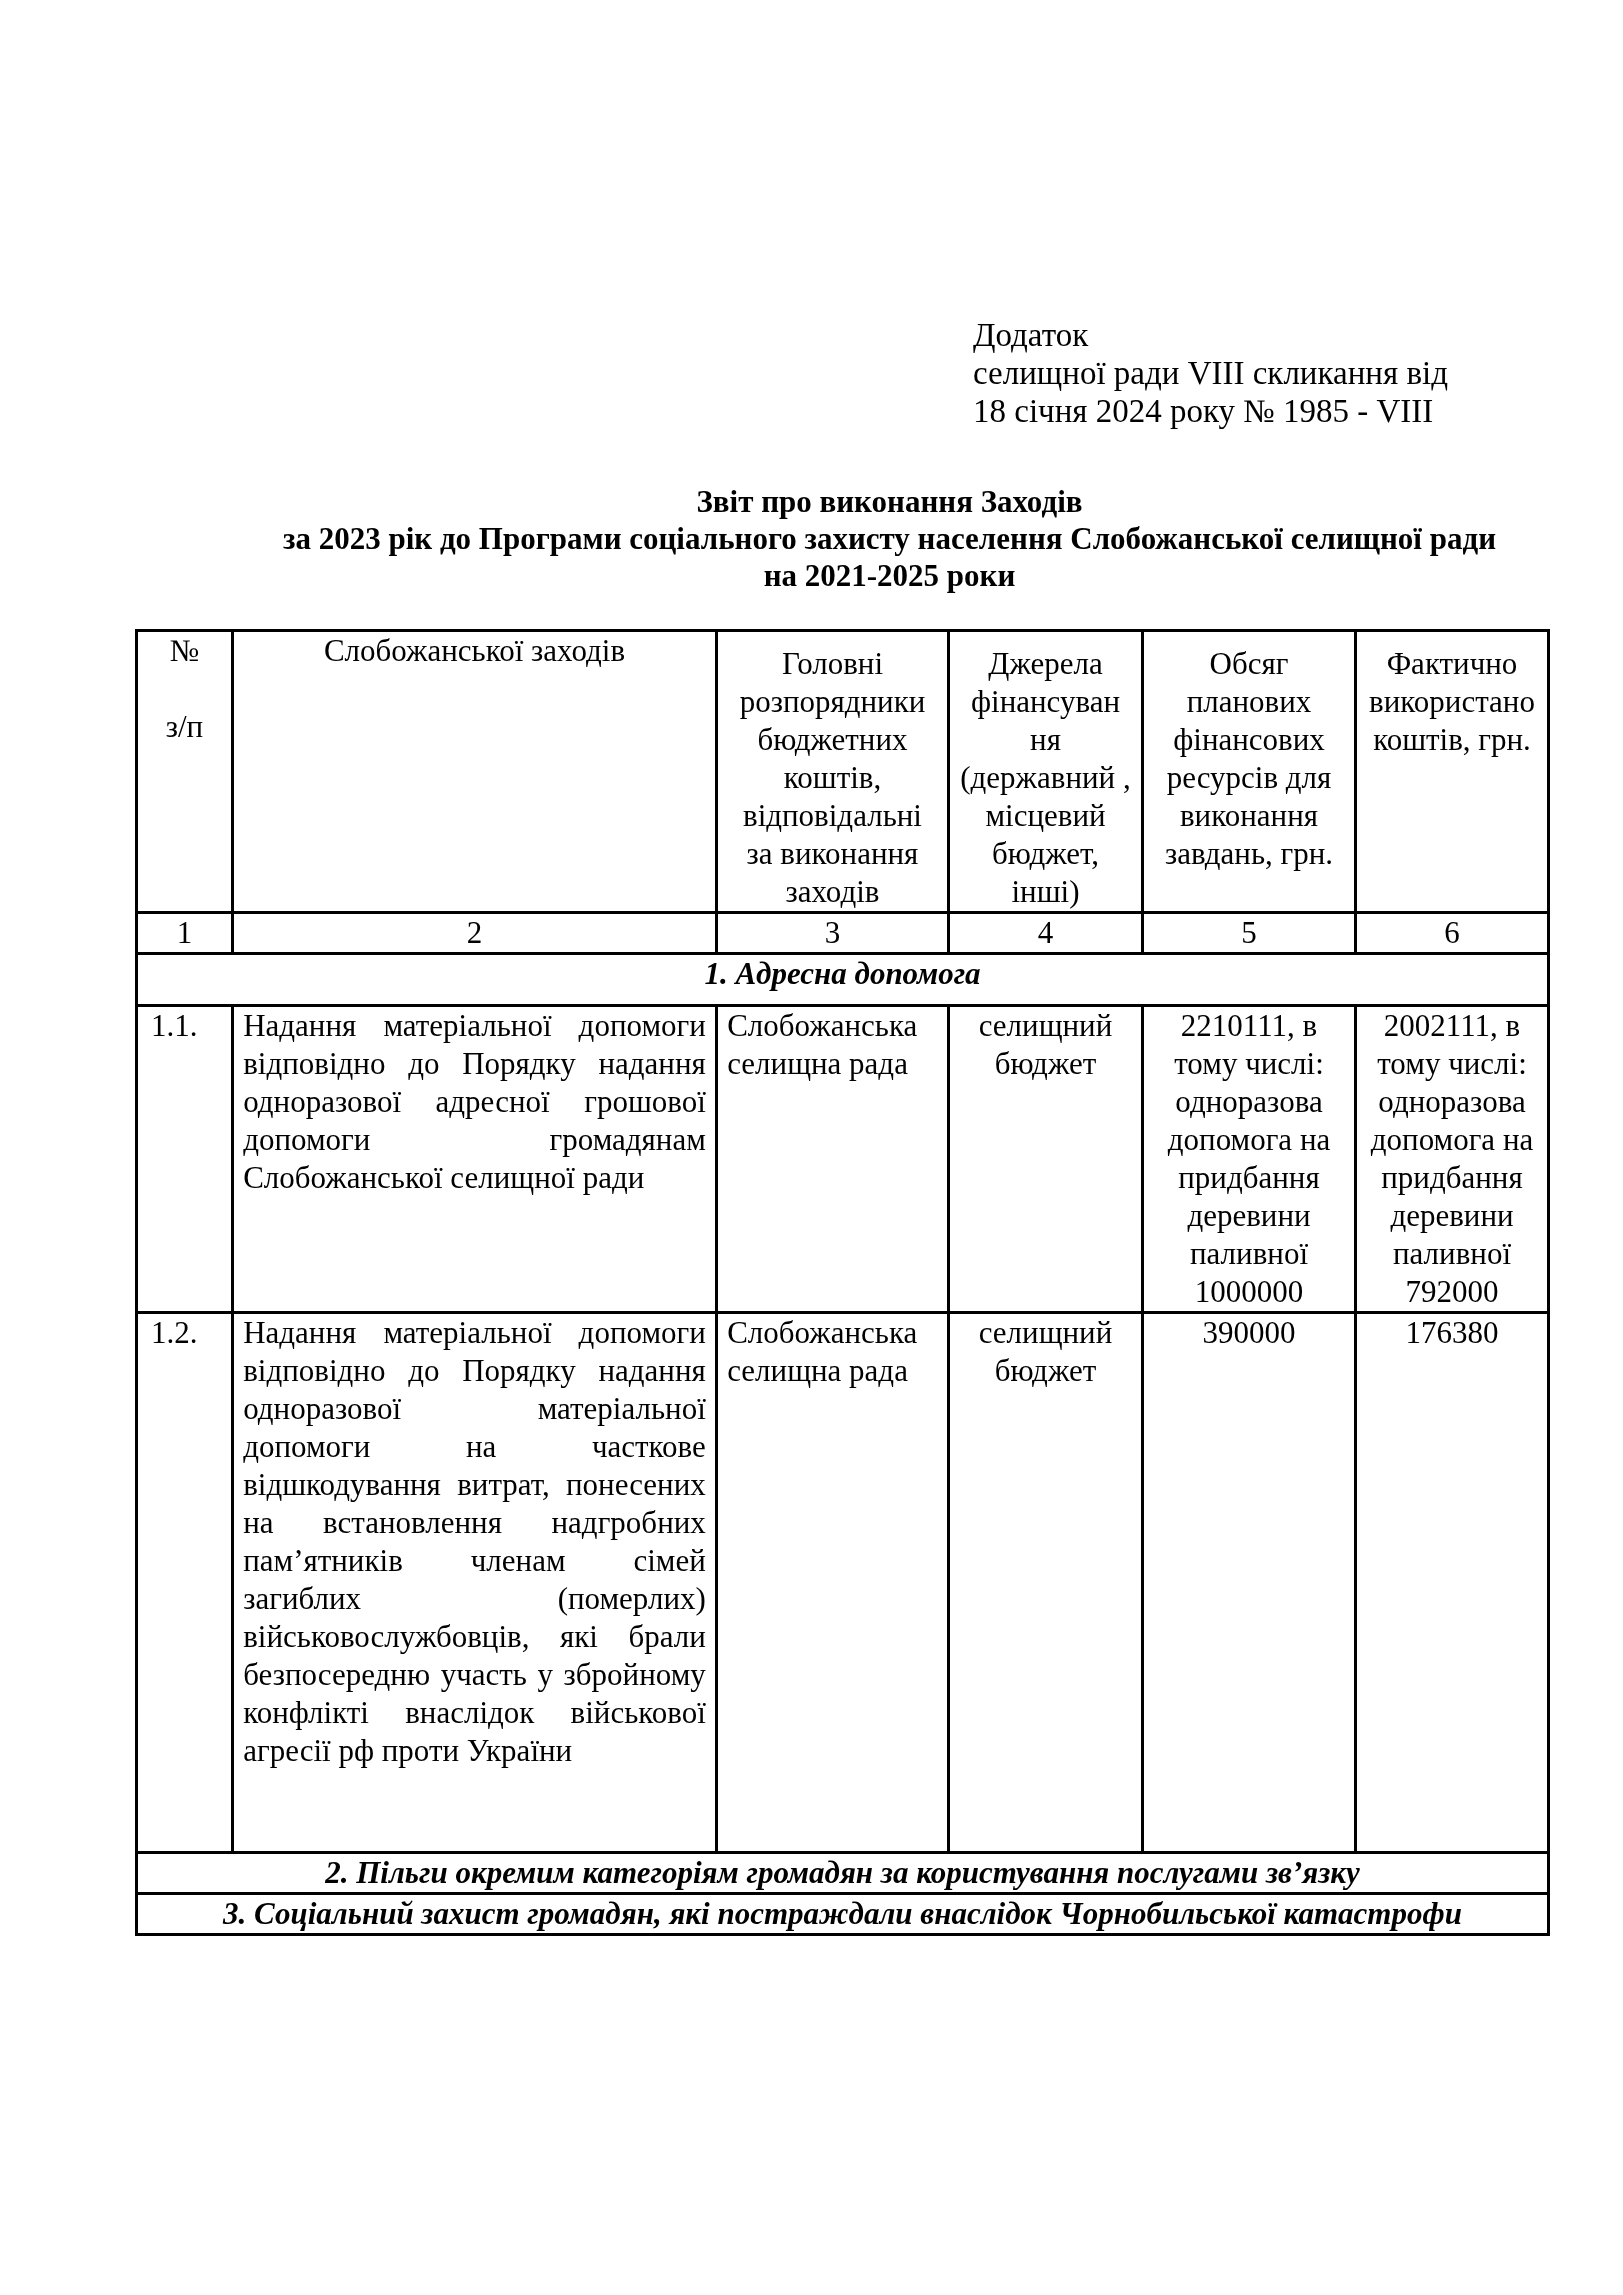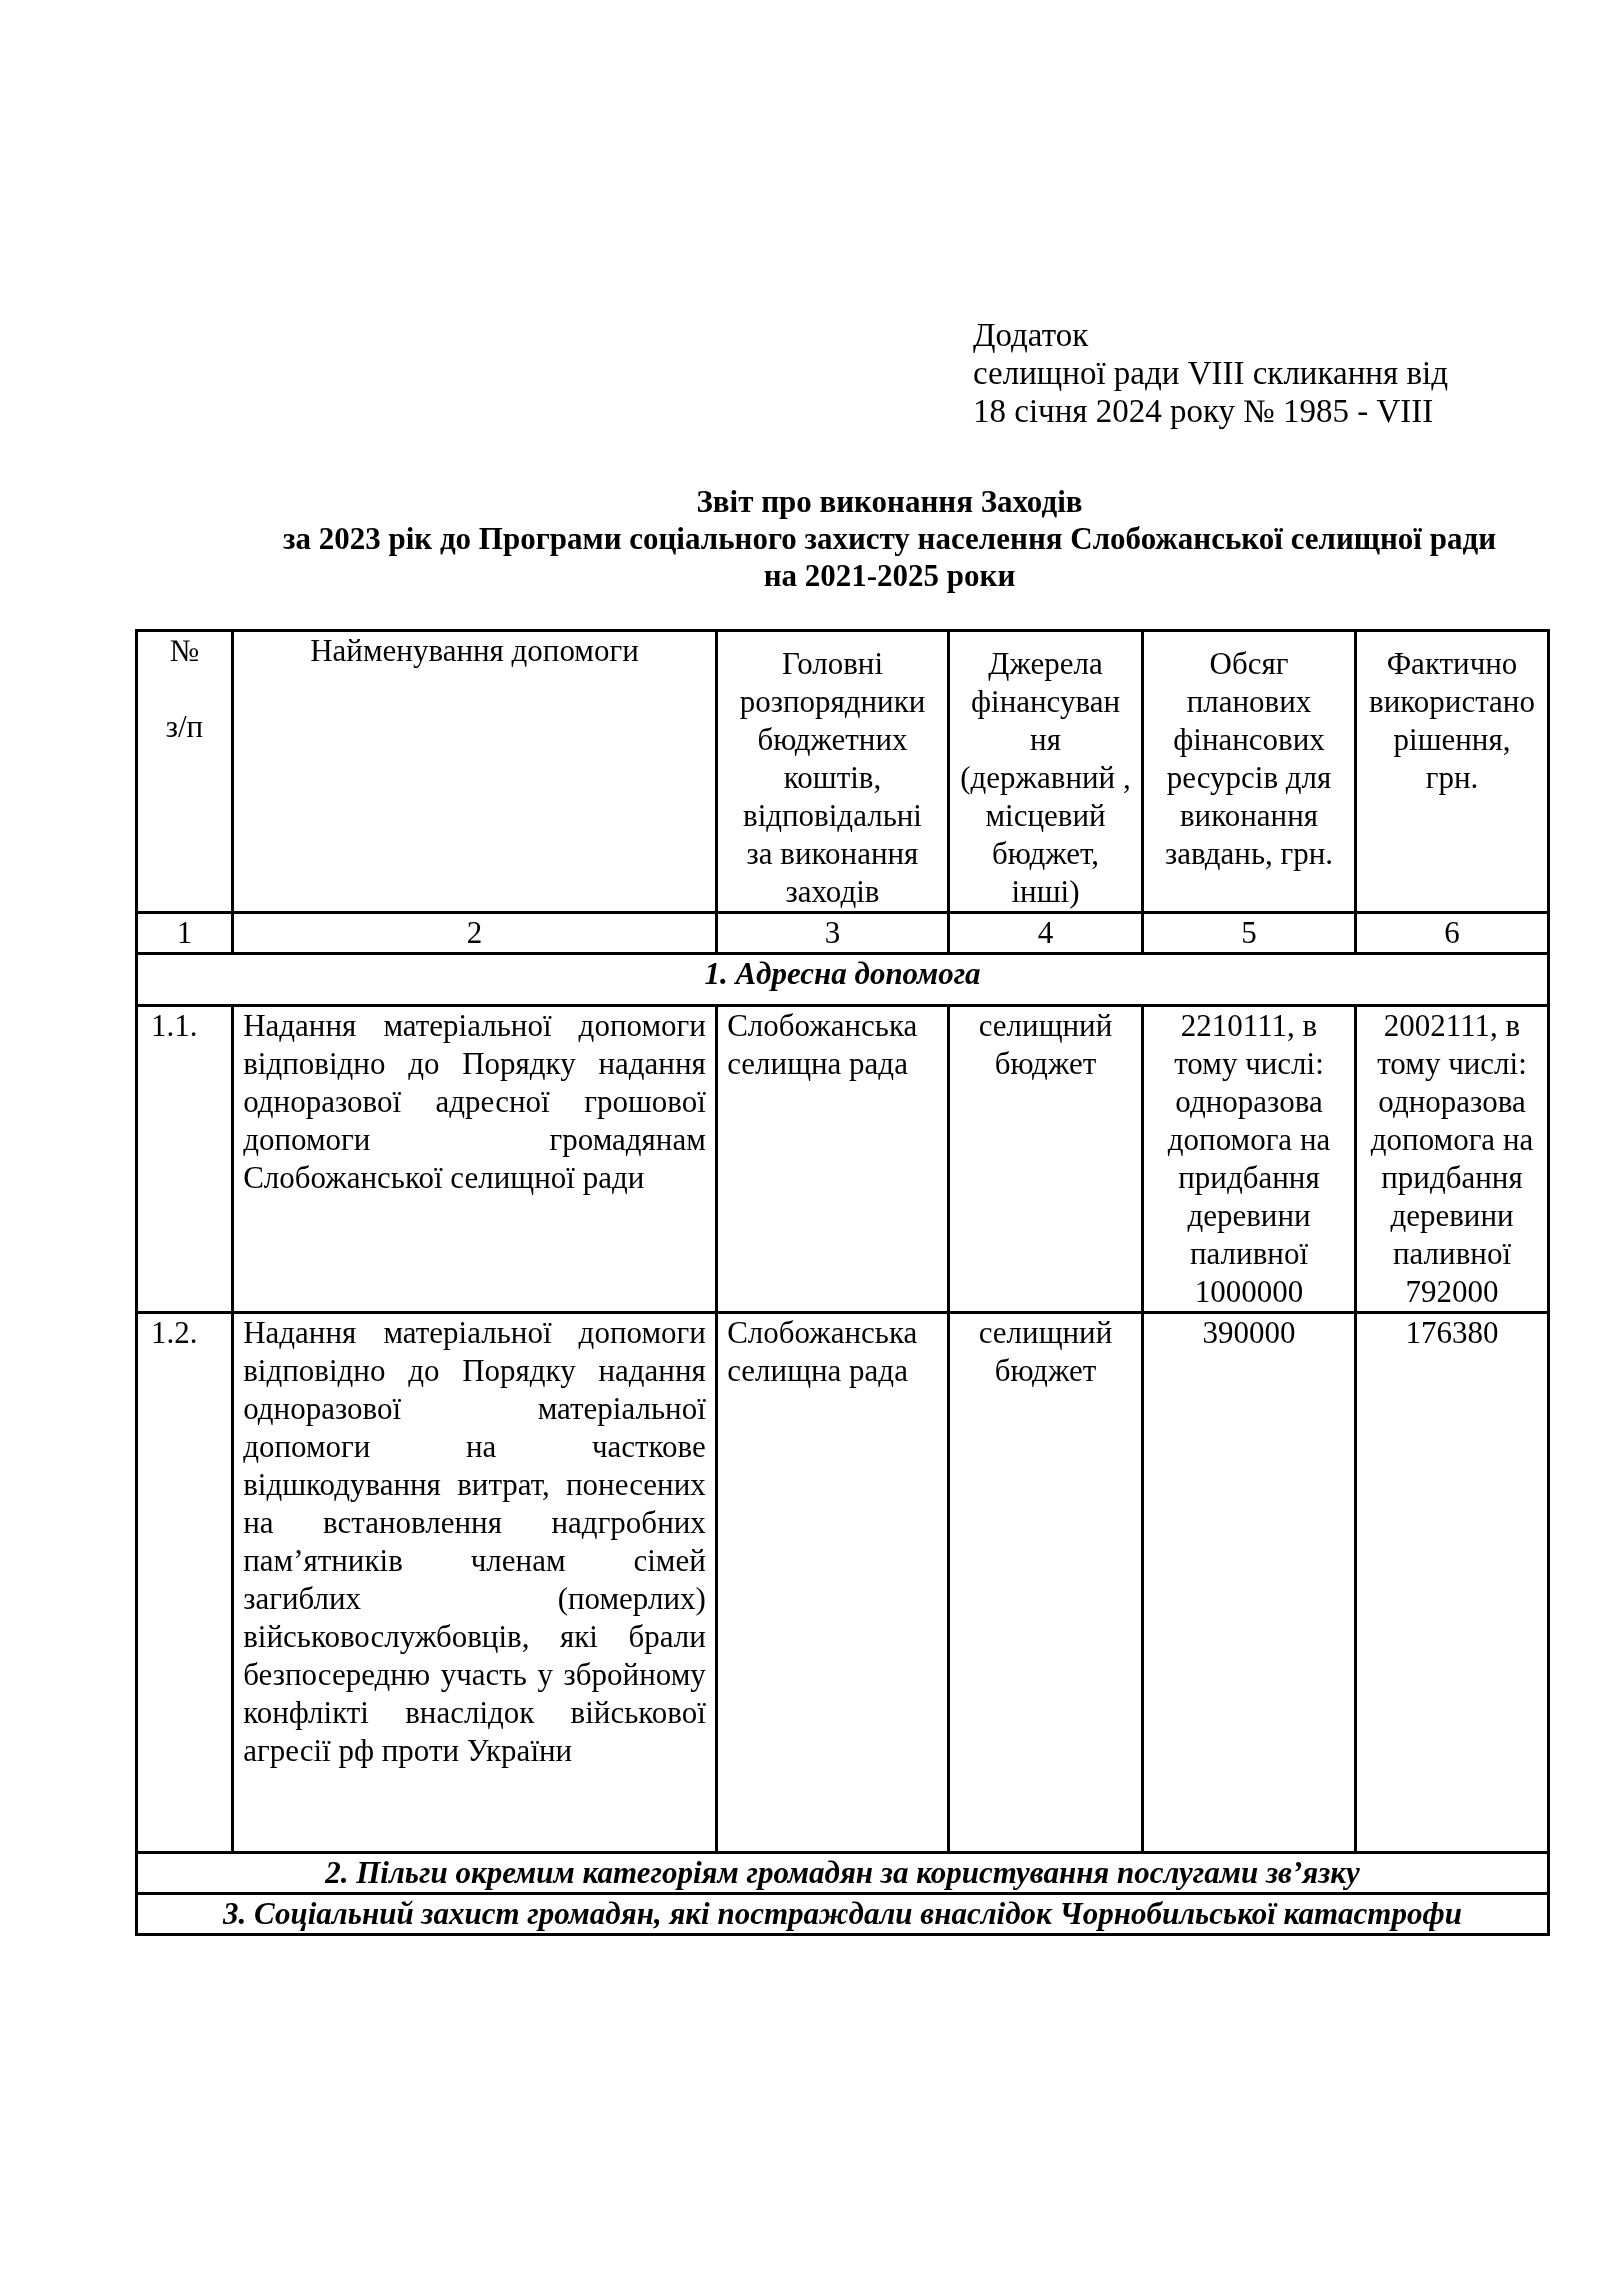"Найменування допомоги" td { text: Найменування допомоги -> Слобожанської заходів }
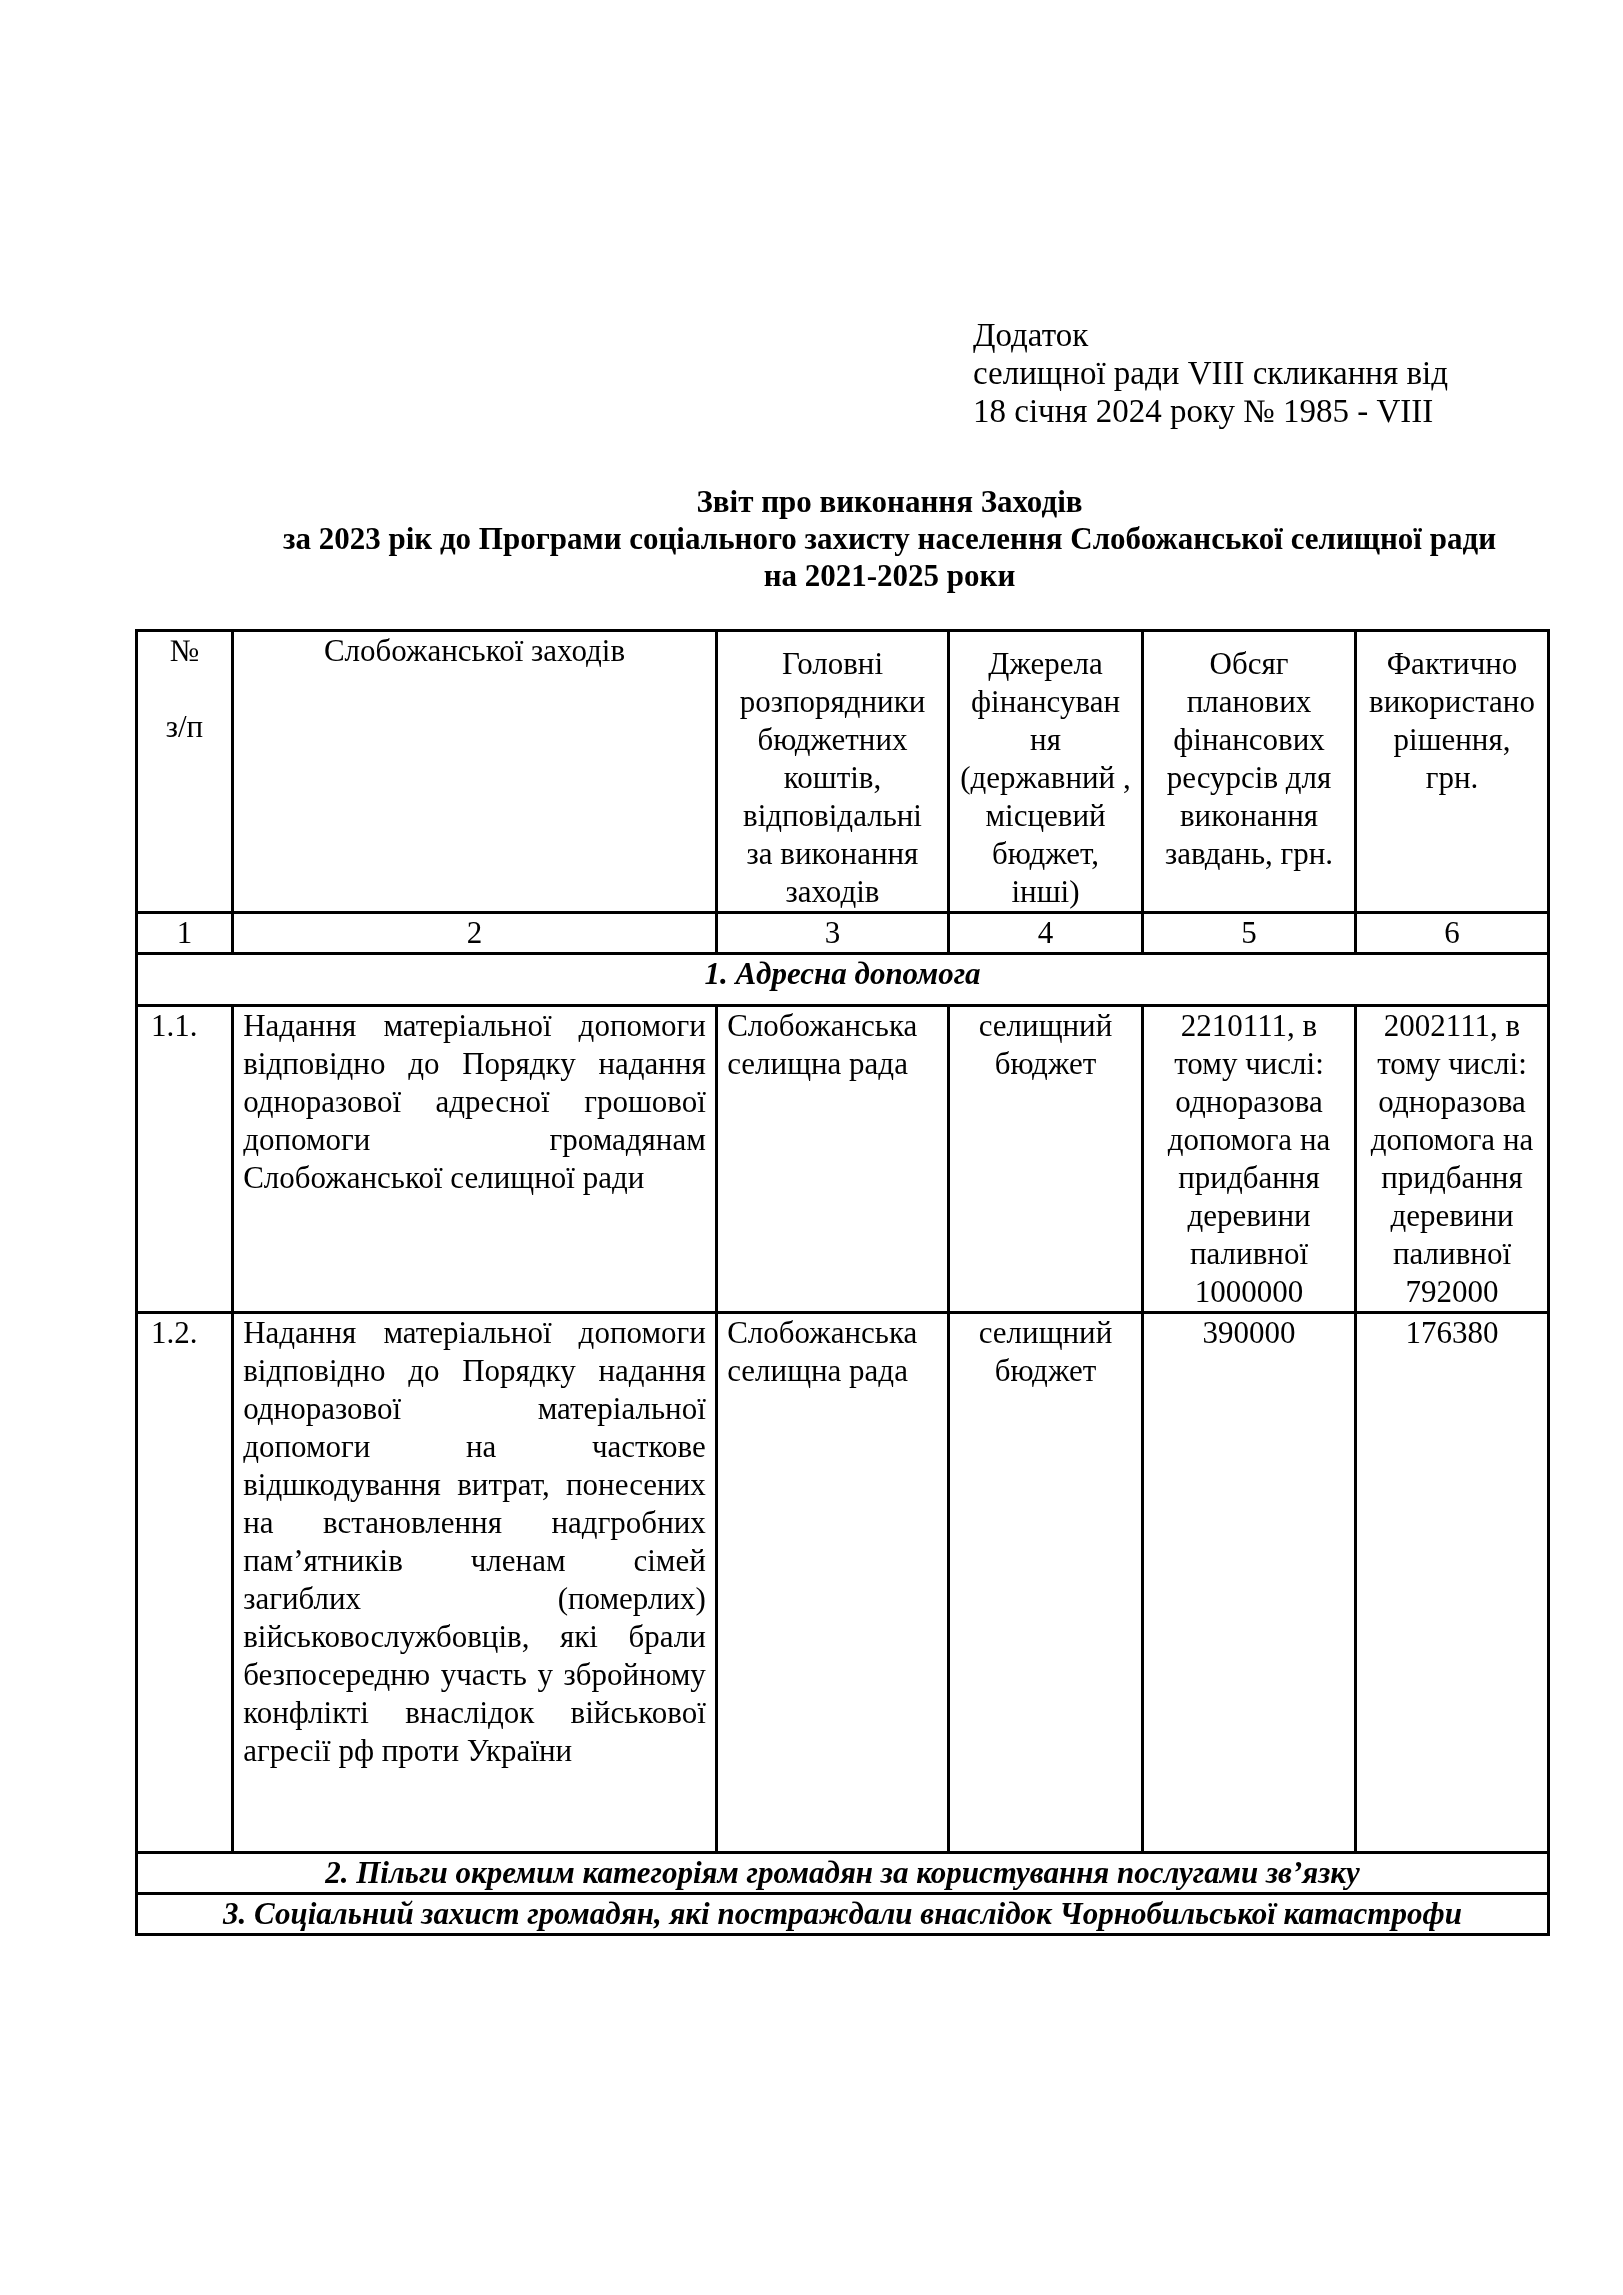"Фактично використано рішення, грн." td.top { text: рішення -> коштів }
